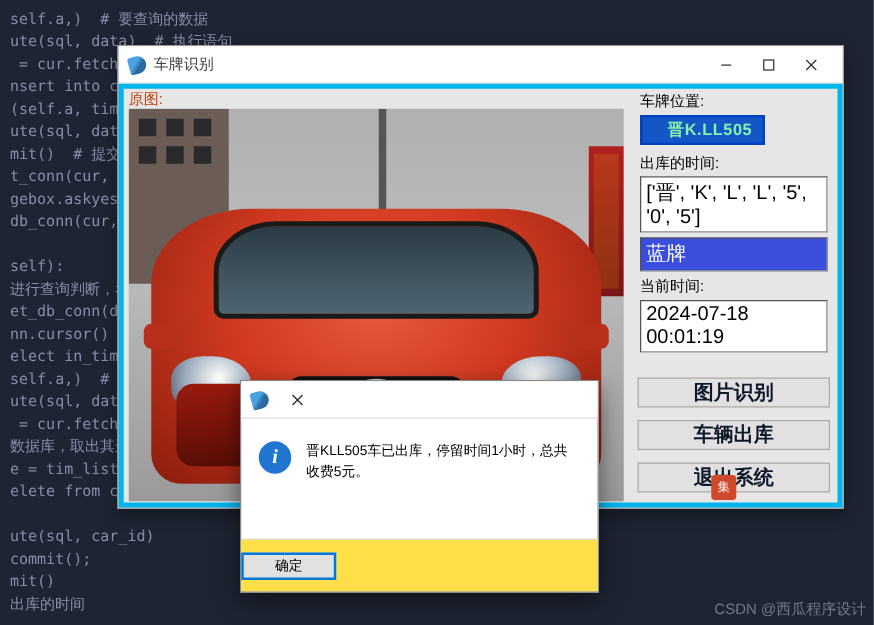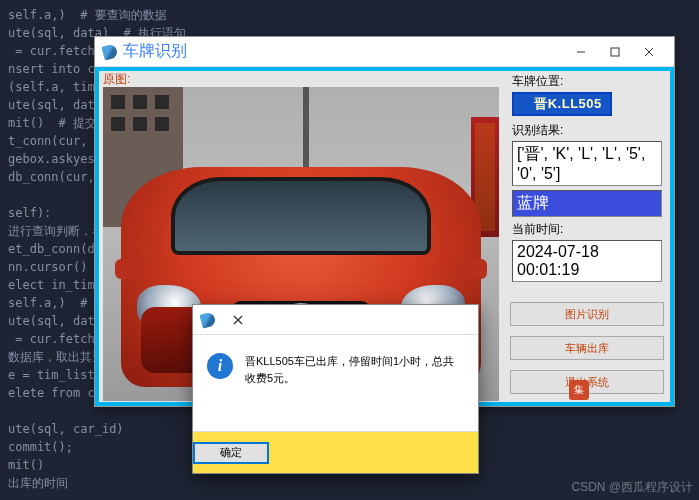"车牌识别" .titlebar .title { color: #3b82f6 -> #404040; font-size: 16px -> 12px }
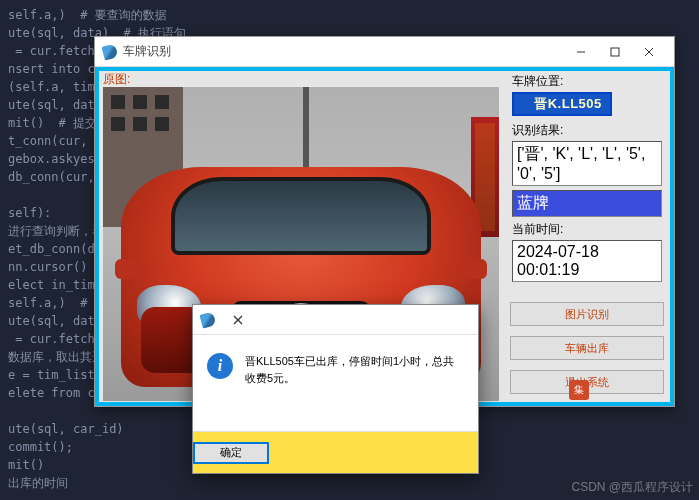"晋K.LL505" .plate-crop { color: #fef9c3 -> #86efac }
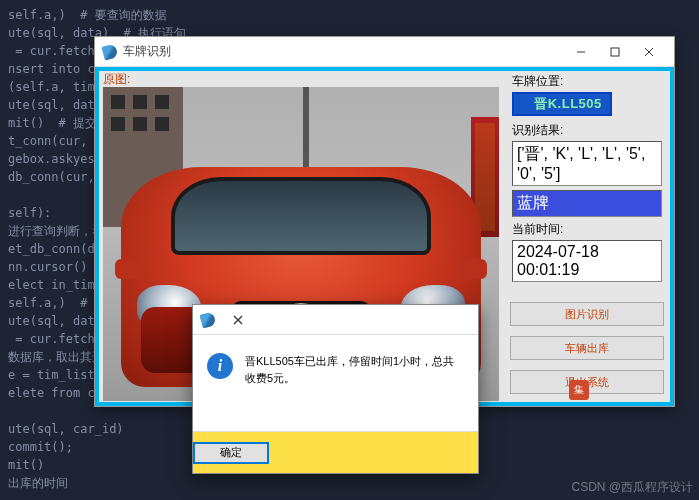"识别结果:" div.rc-label { text: 识别结果 -> 出库的时间 }
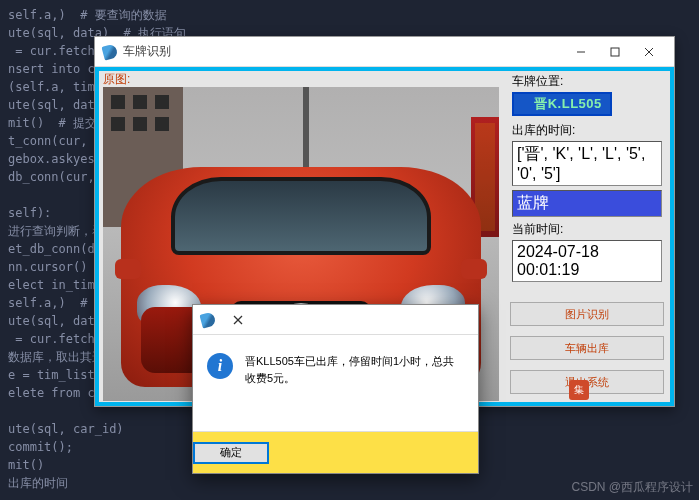"图片识别" .tk-btn { color: #c2410c -> #0f172a; font-size: 11px -> 16px; font-weight: none -> bold }
